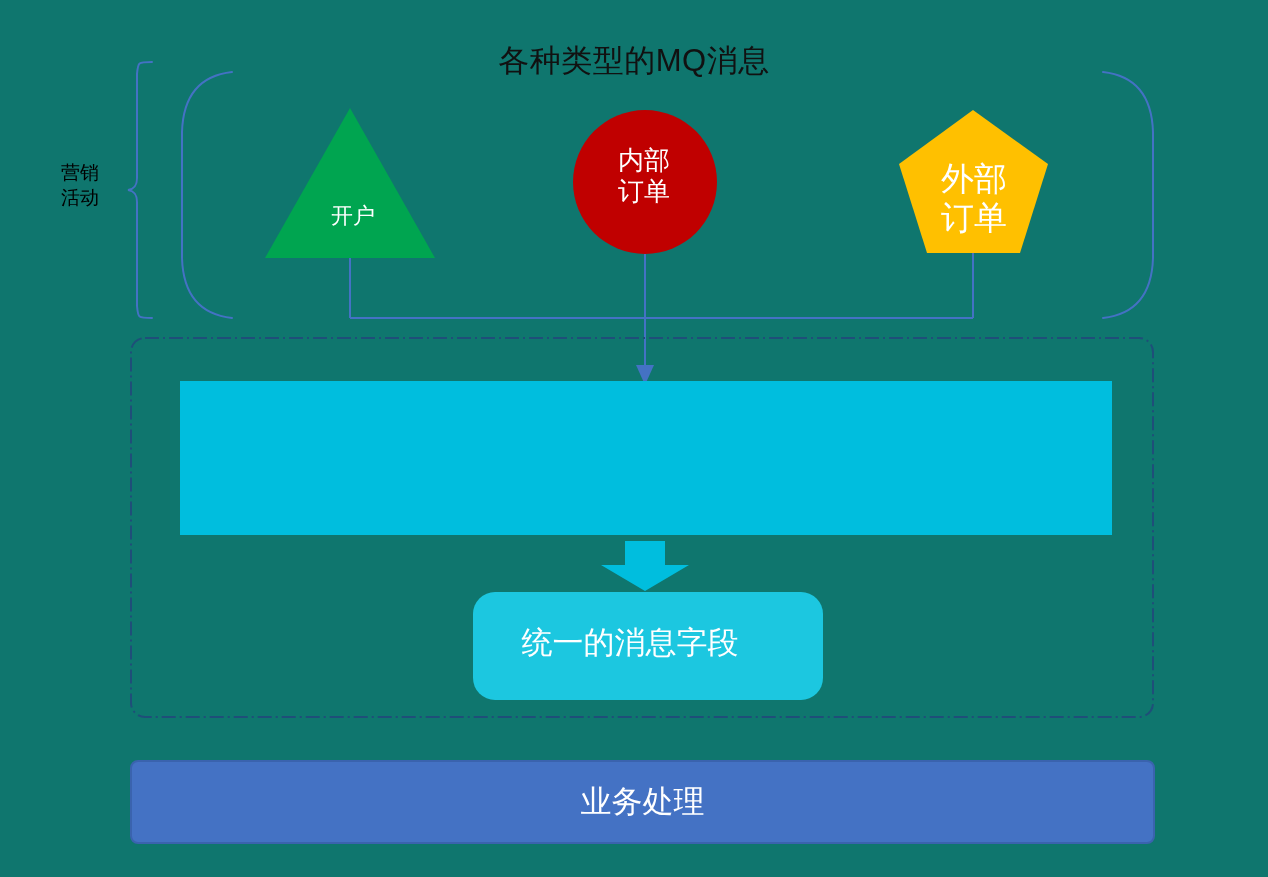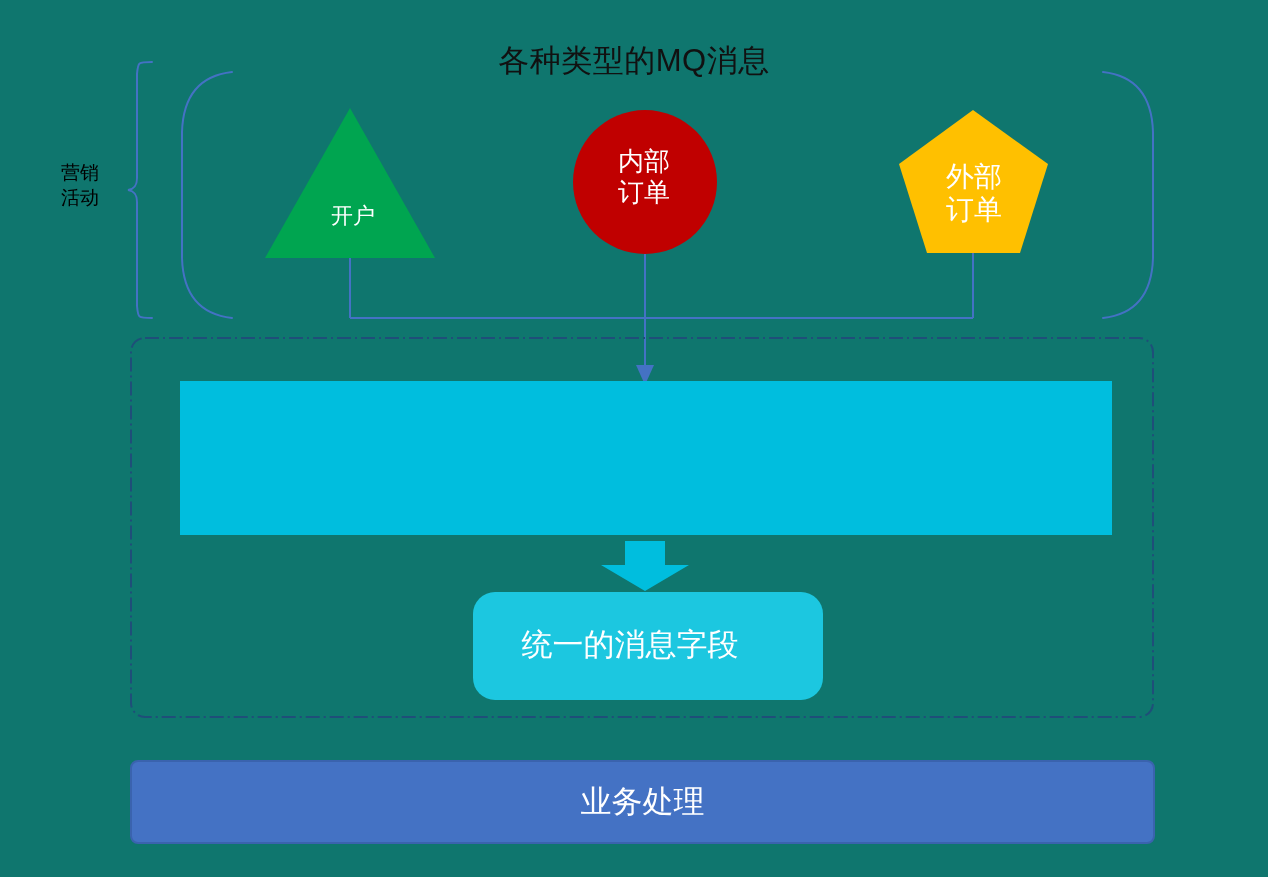"内部" #shape-label-internal-order { font-family: none -> Liberation Serif, serif }
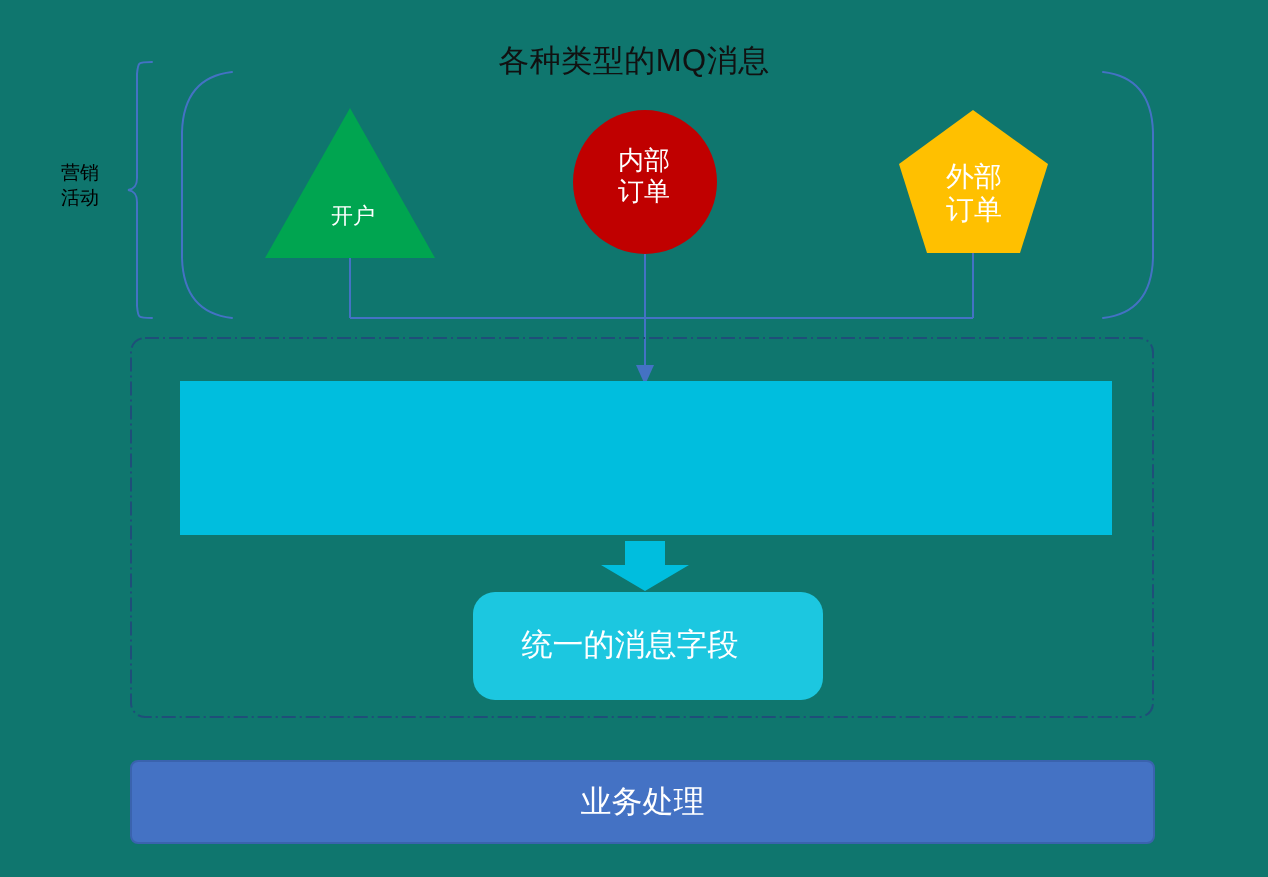"外部" #shape-label-external-order { font-size: 28px -> 33px }
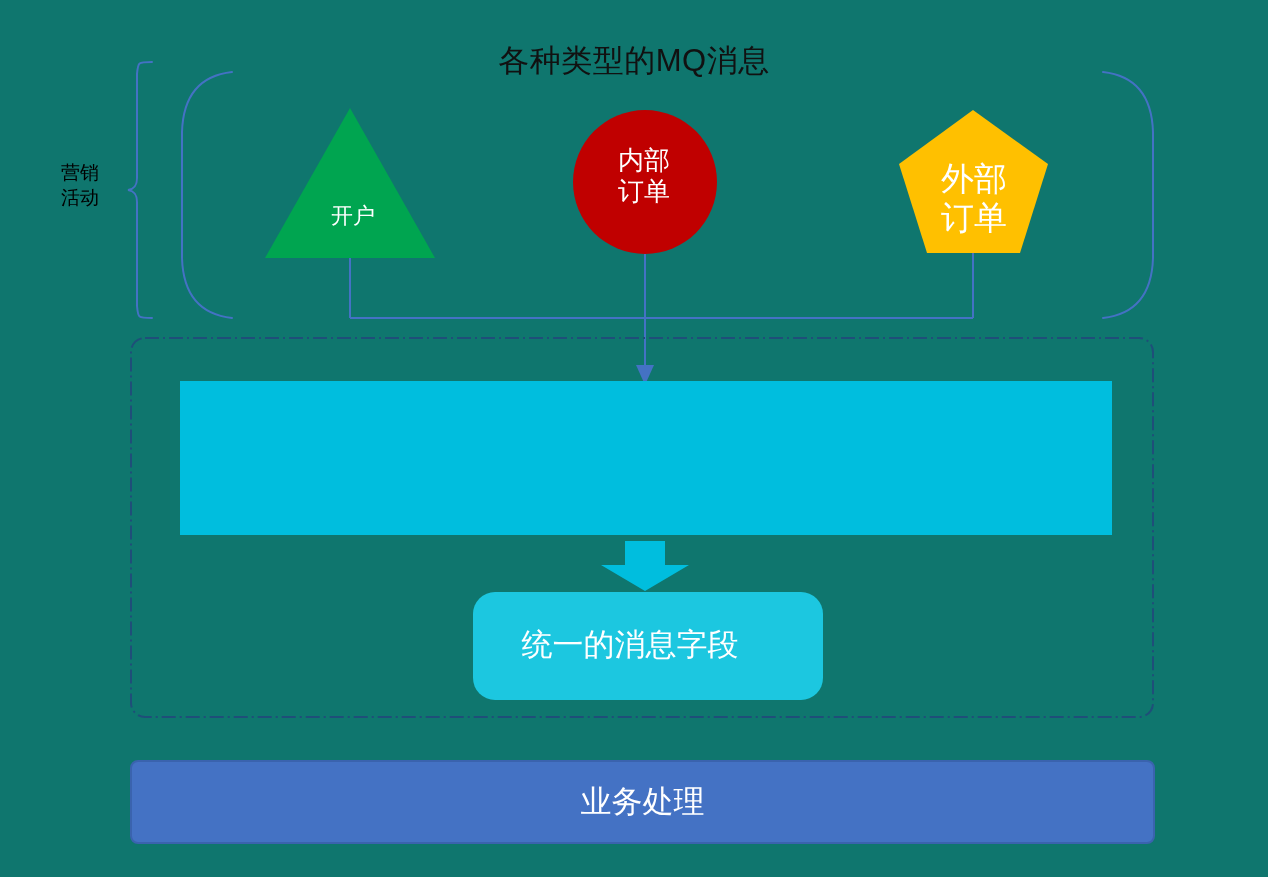"统一的消息字段" #unified-field-label { font-family: none -> Liberation Mono, monospace }
